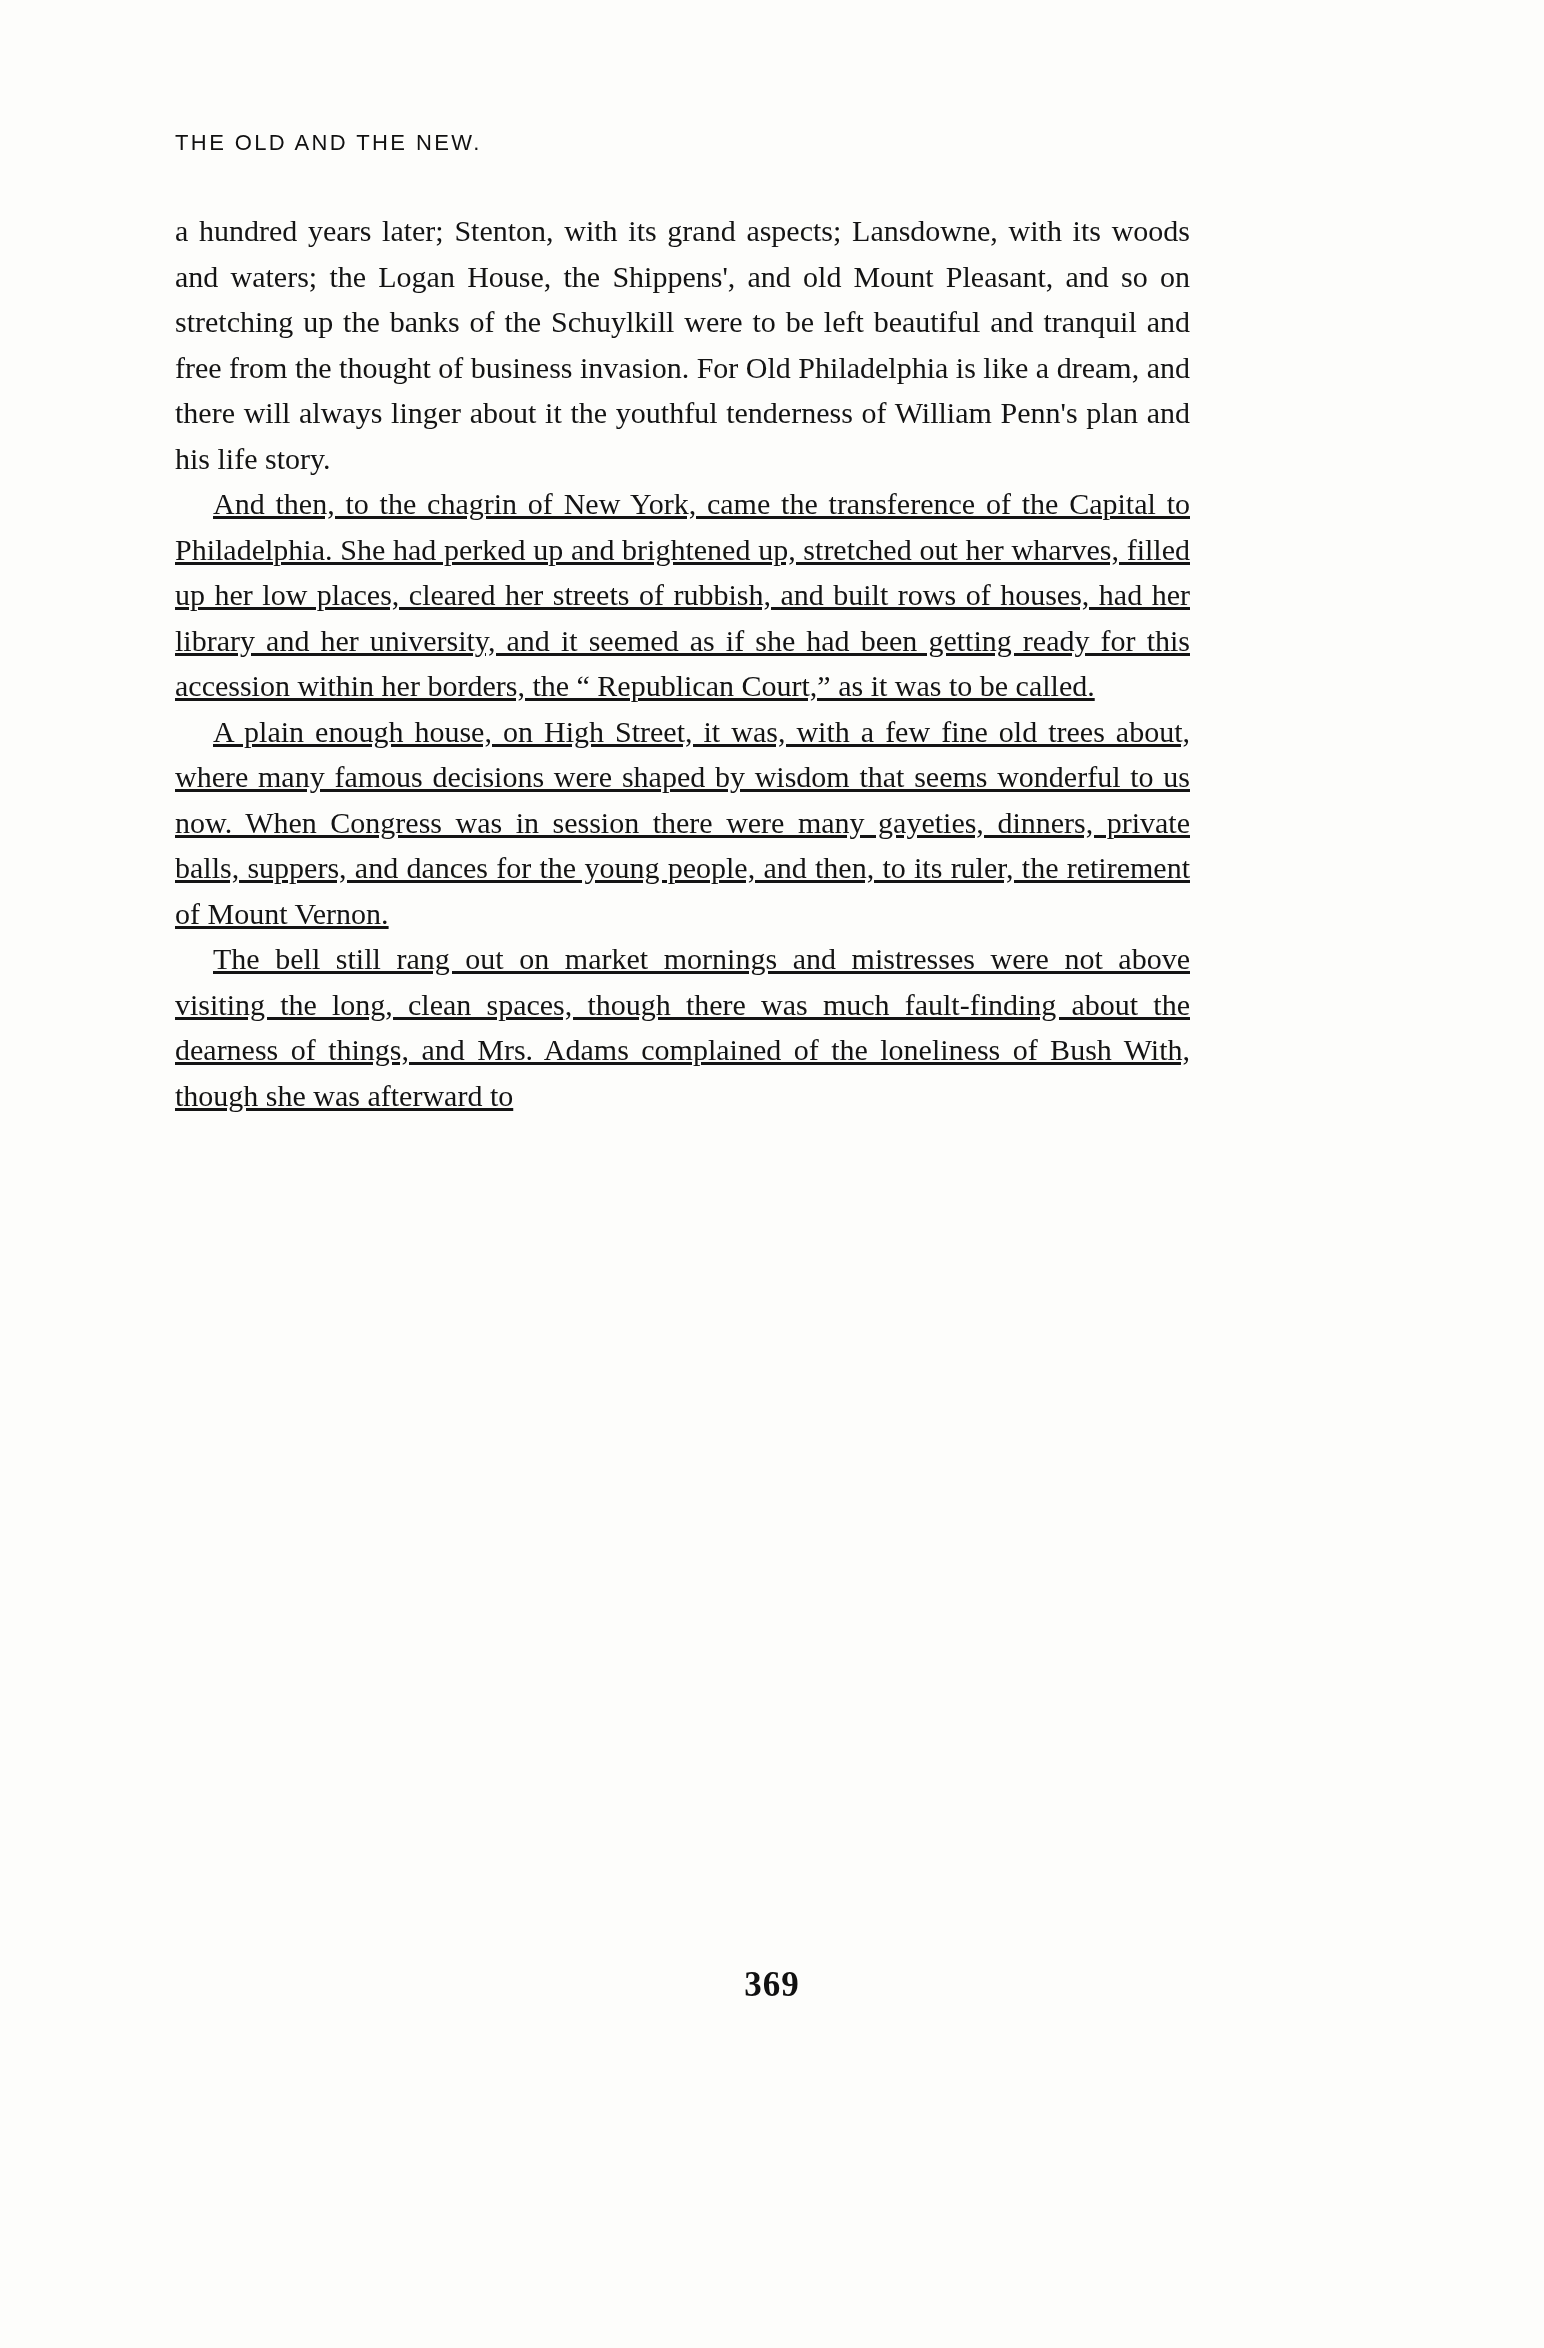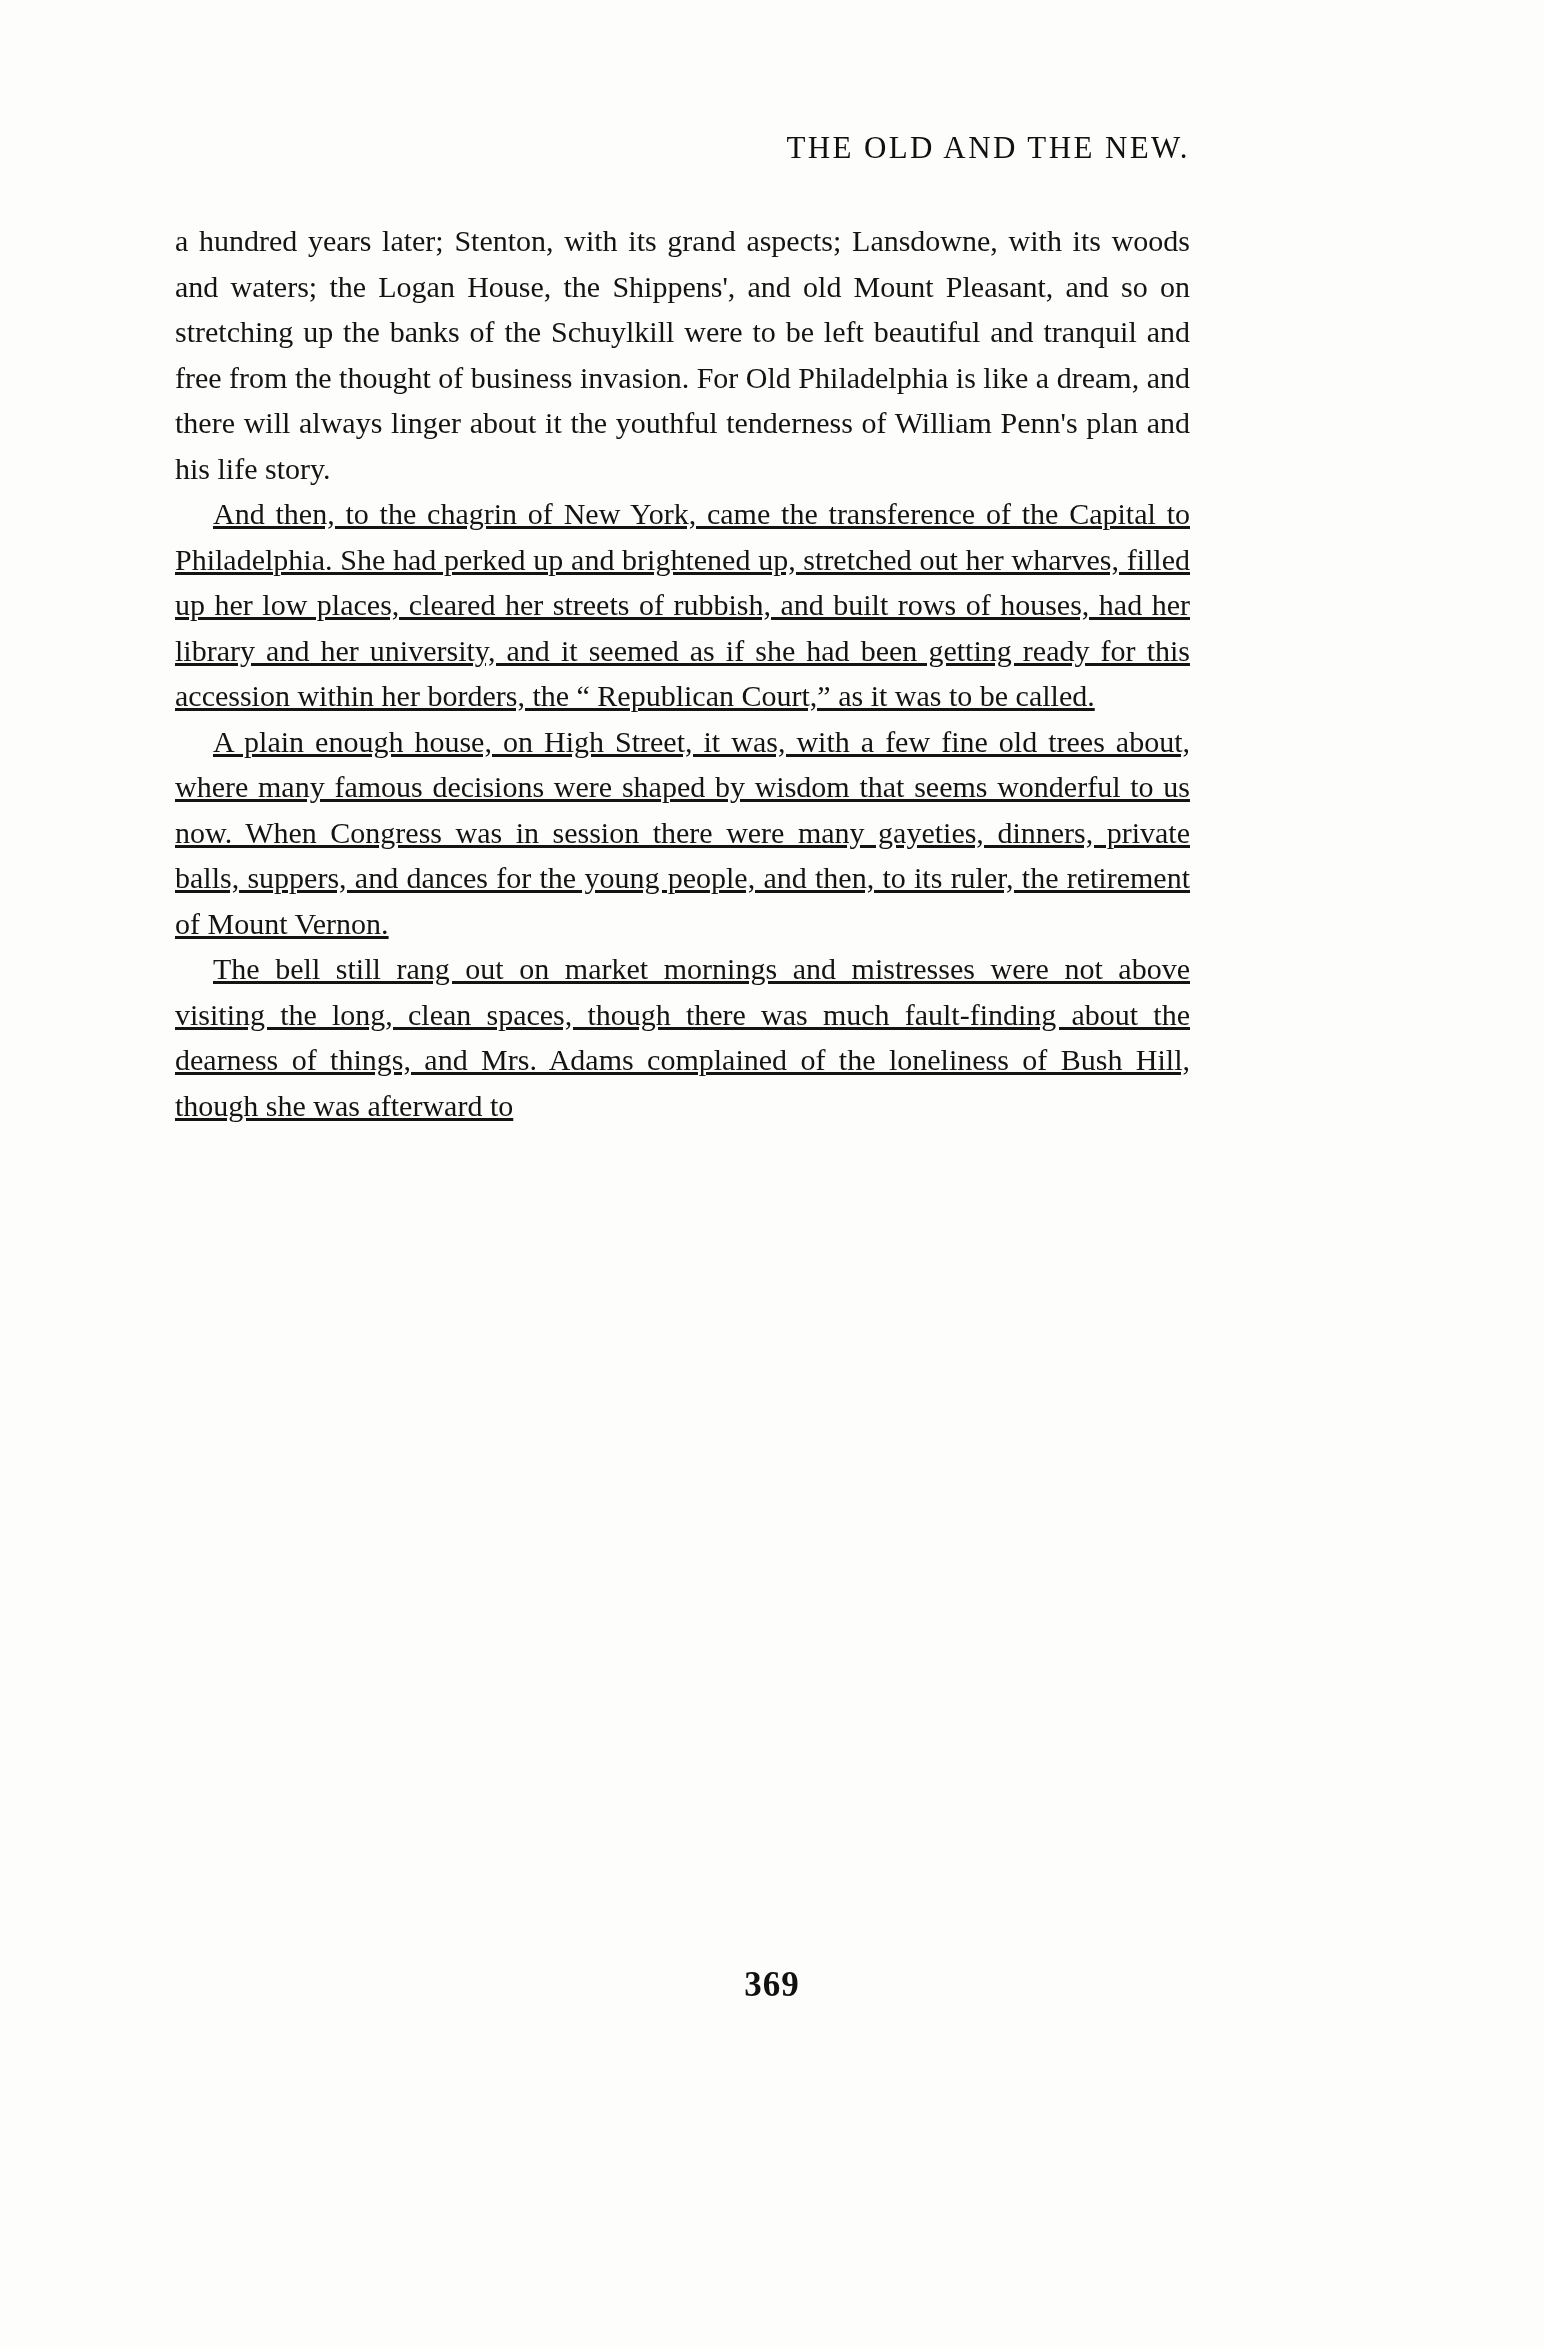"THE OLD AND THE NEW." .running-head { font-family: Liberation Serif, serif -> Liberation Sans, sans-serif; font-size: 31px -> 22px; text-align: right -> left }
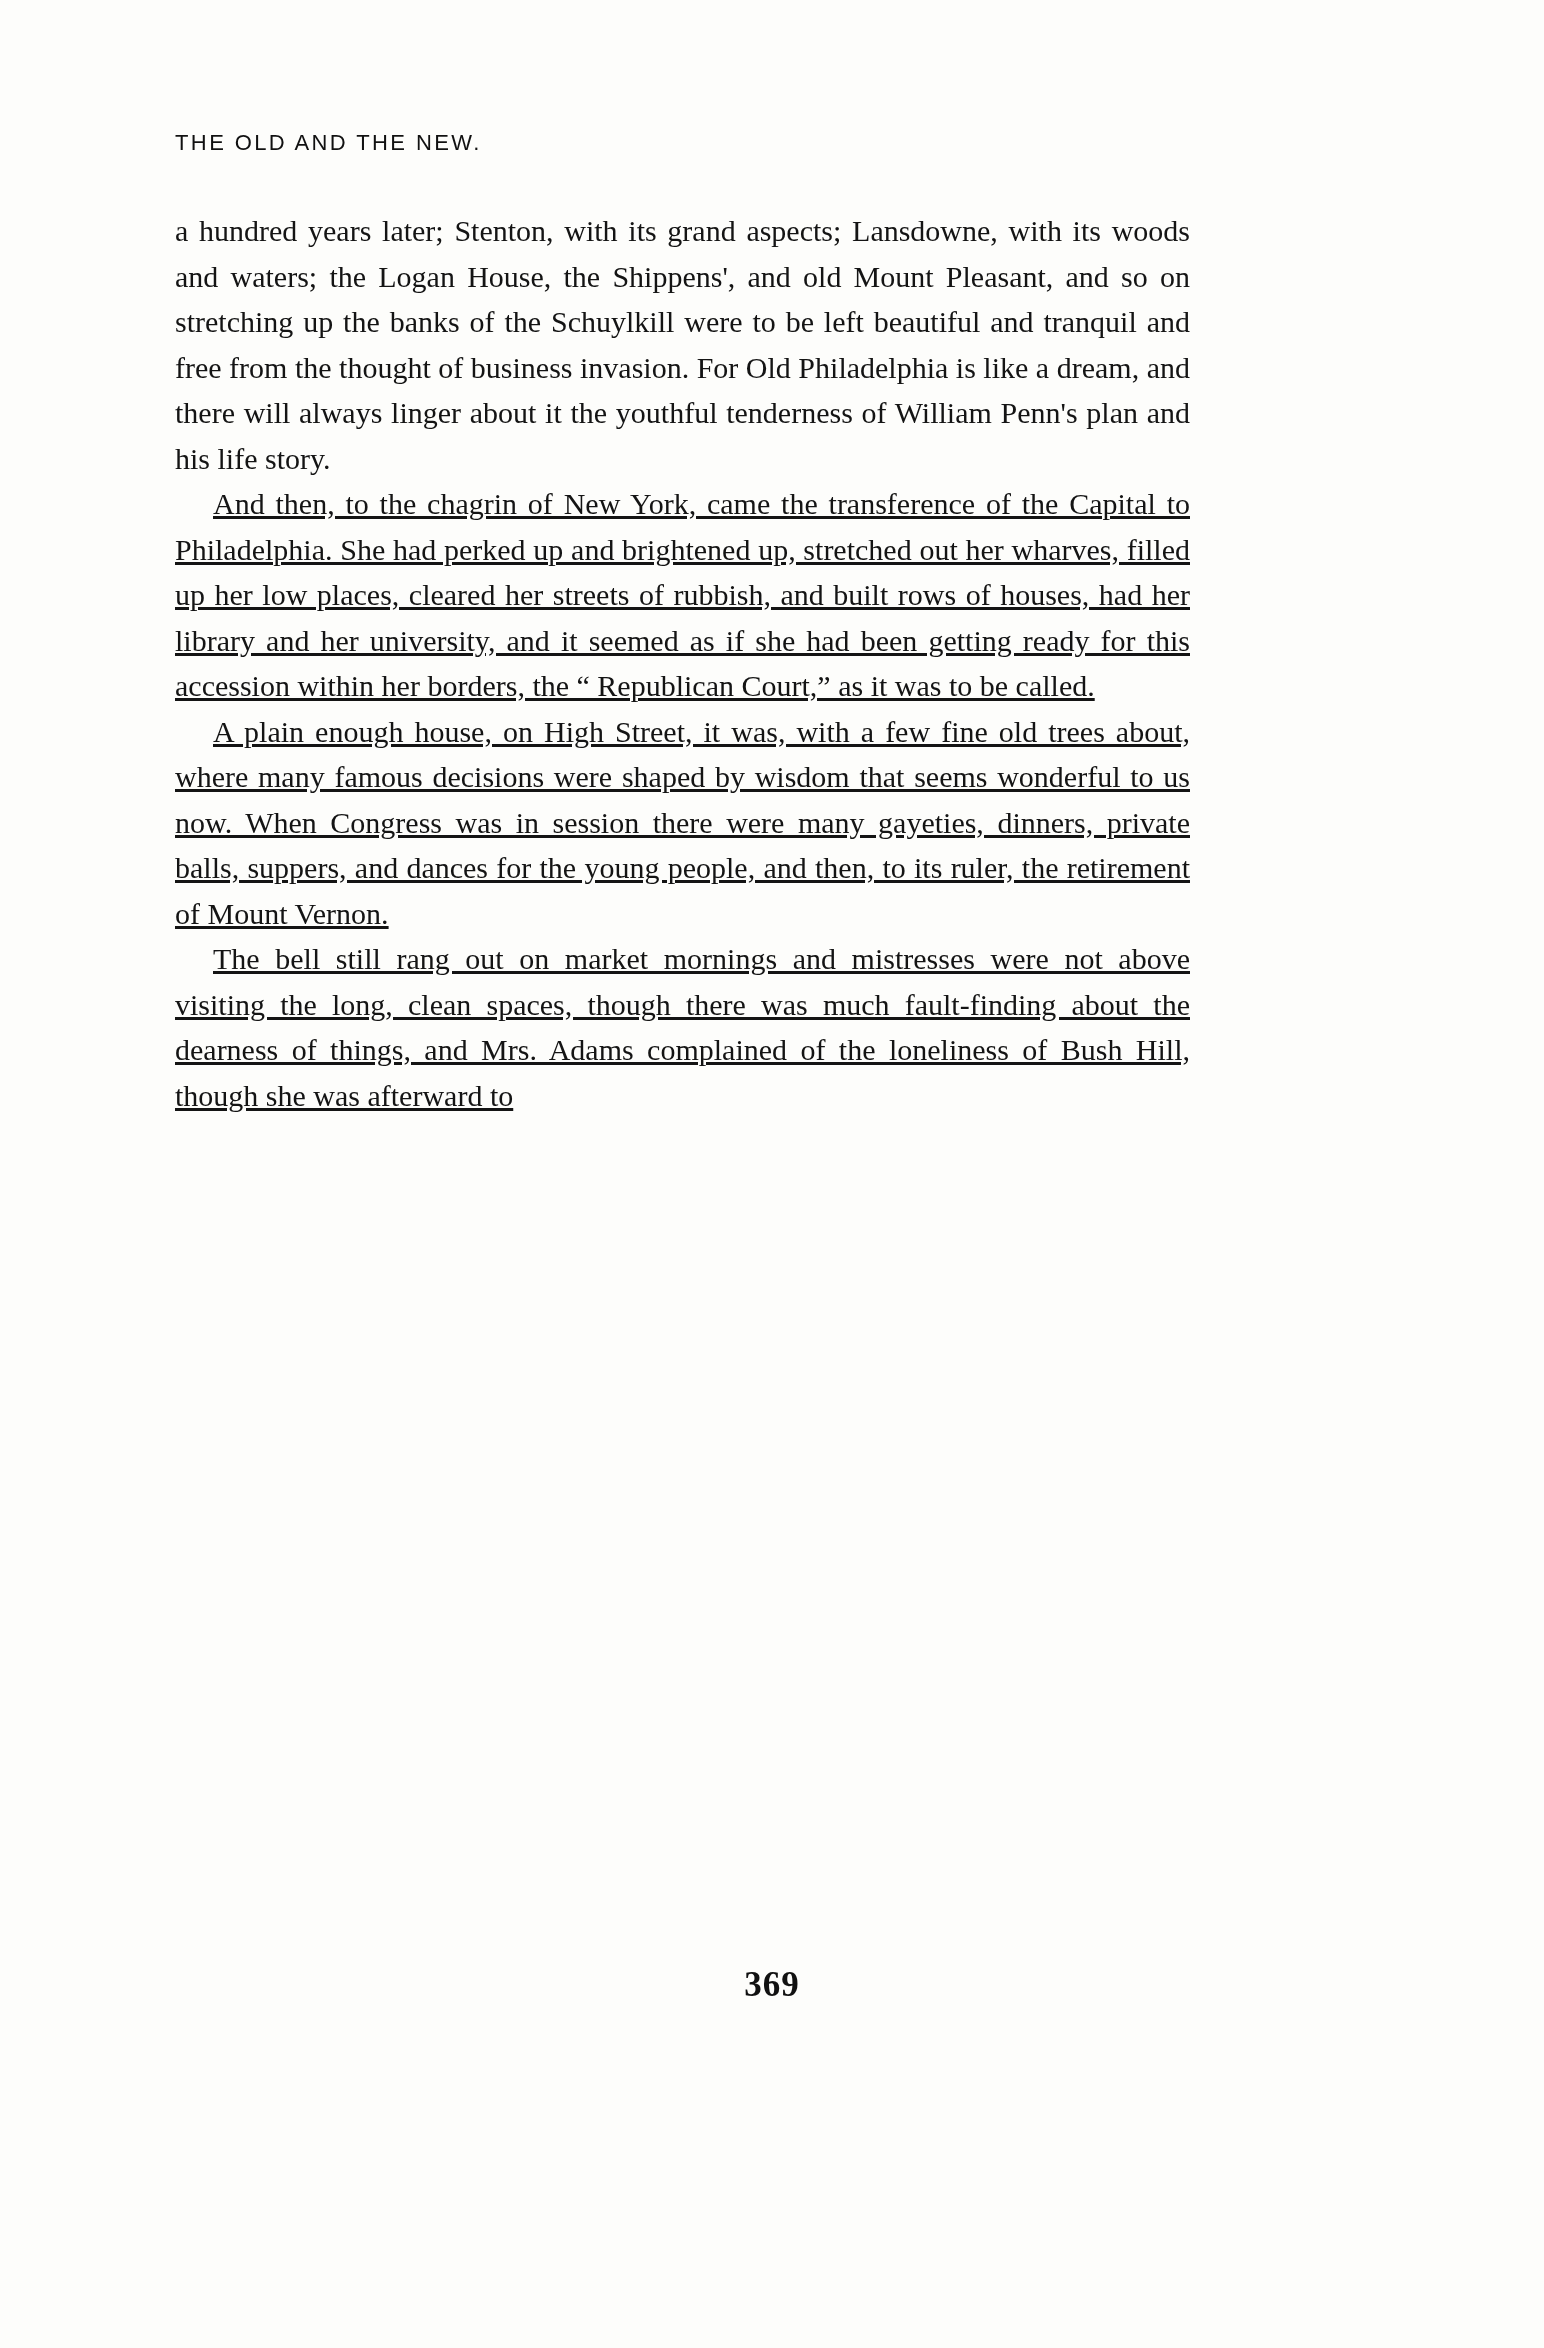"The bell still rang out" p.indent { text: Hill -> With }
